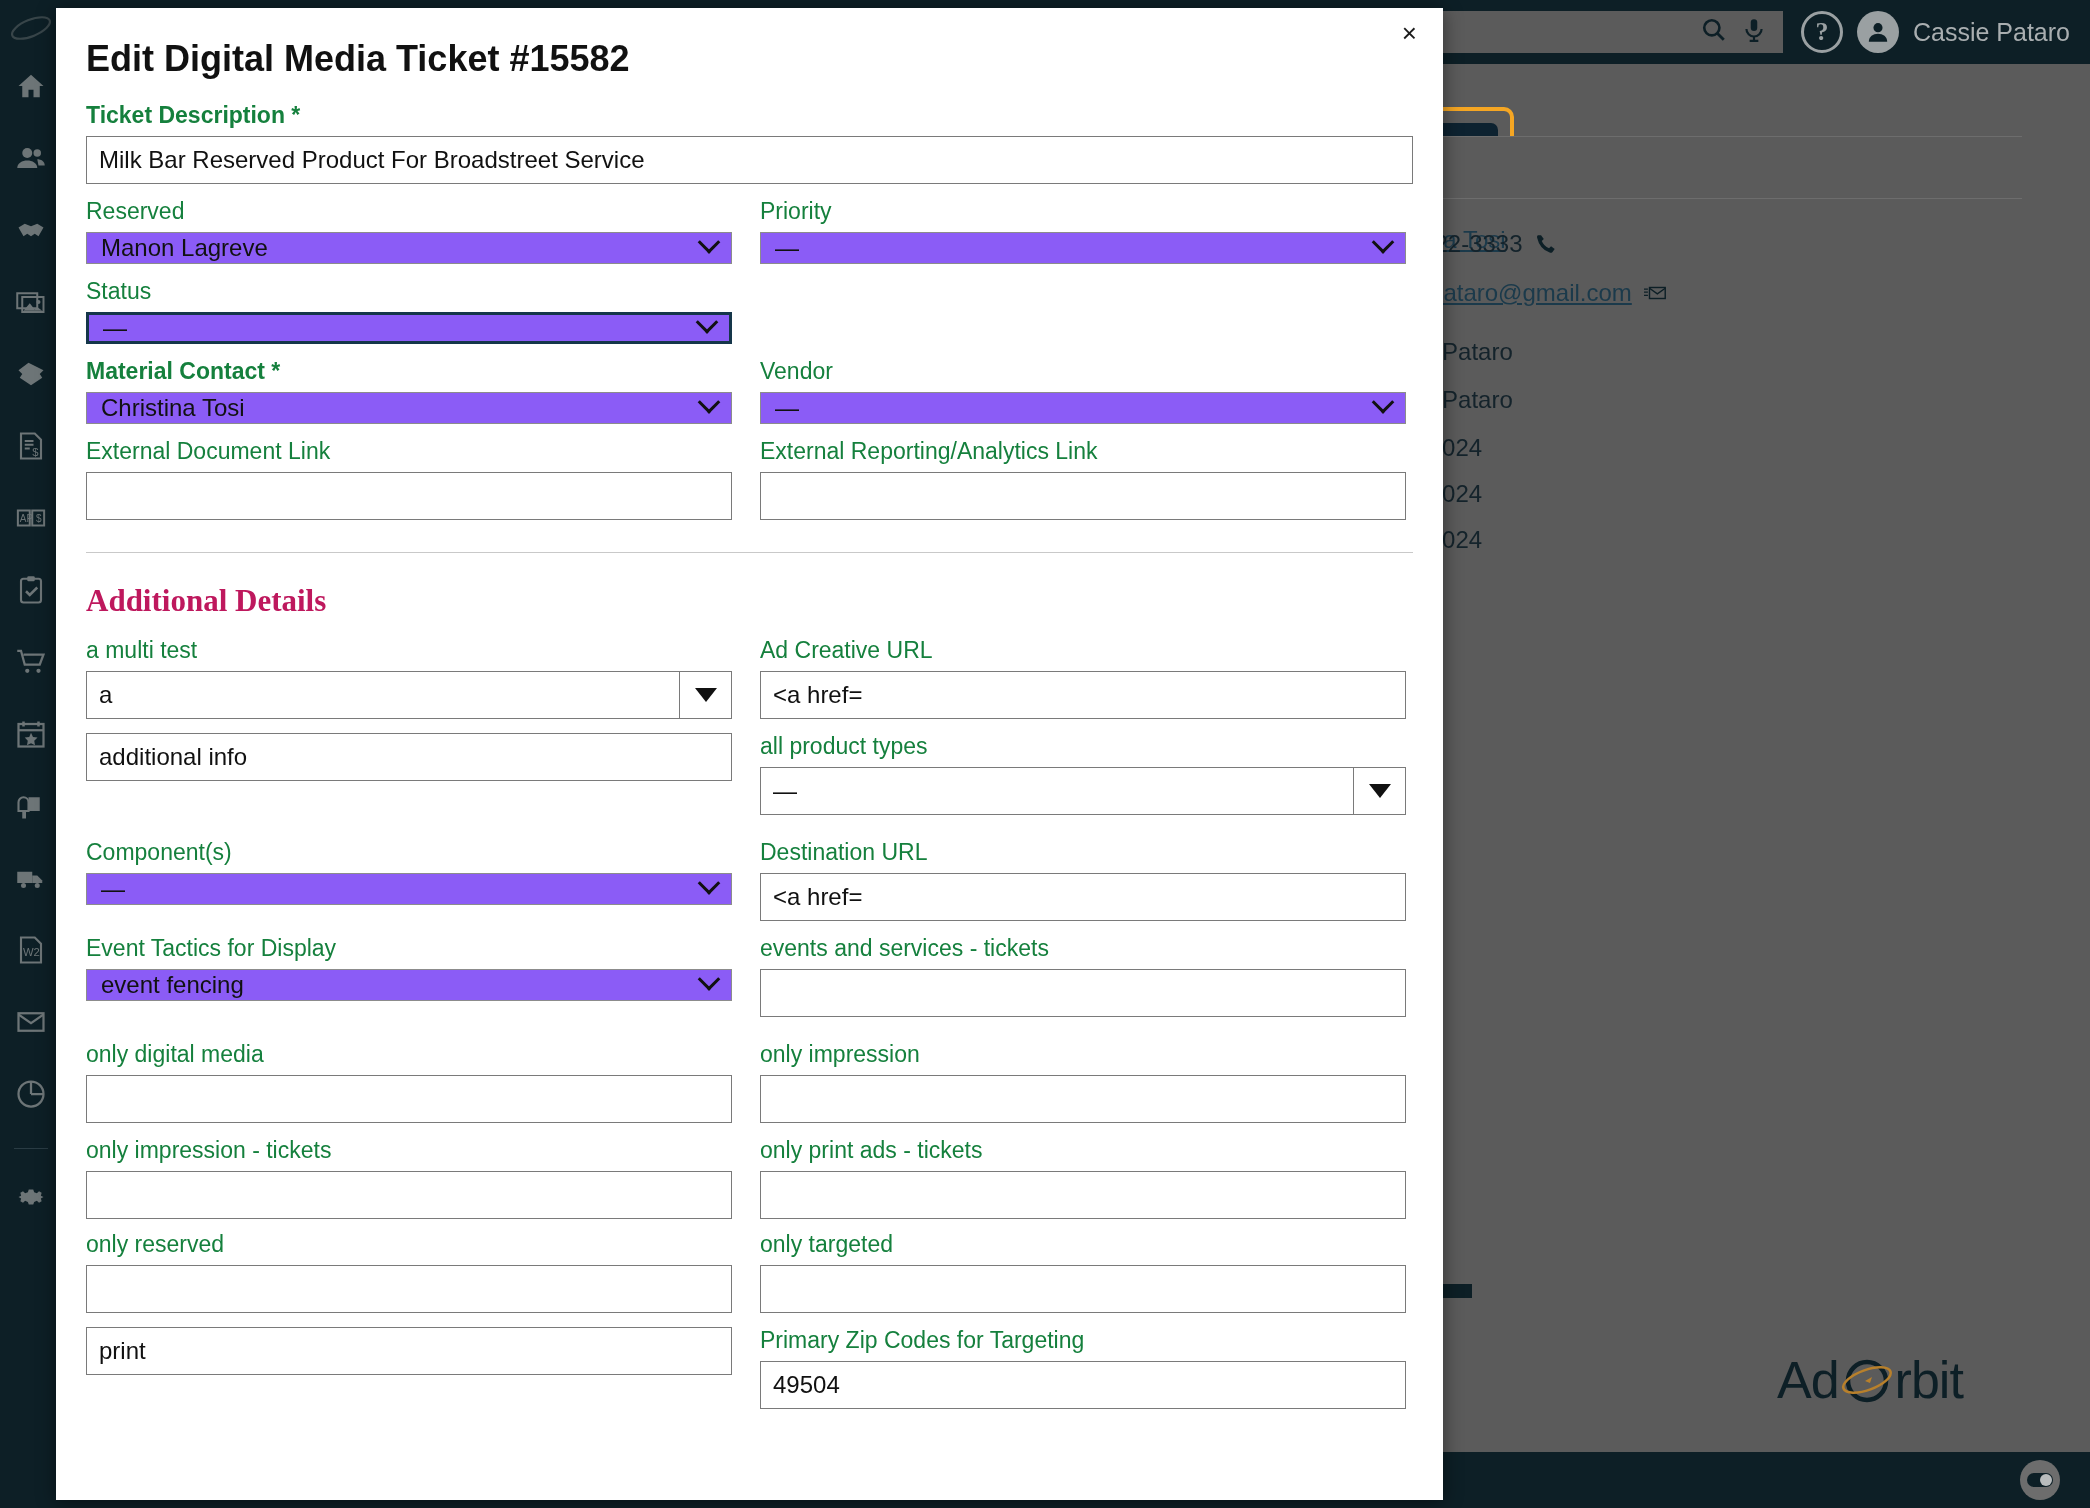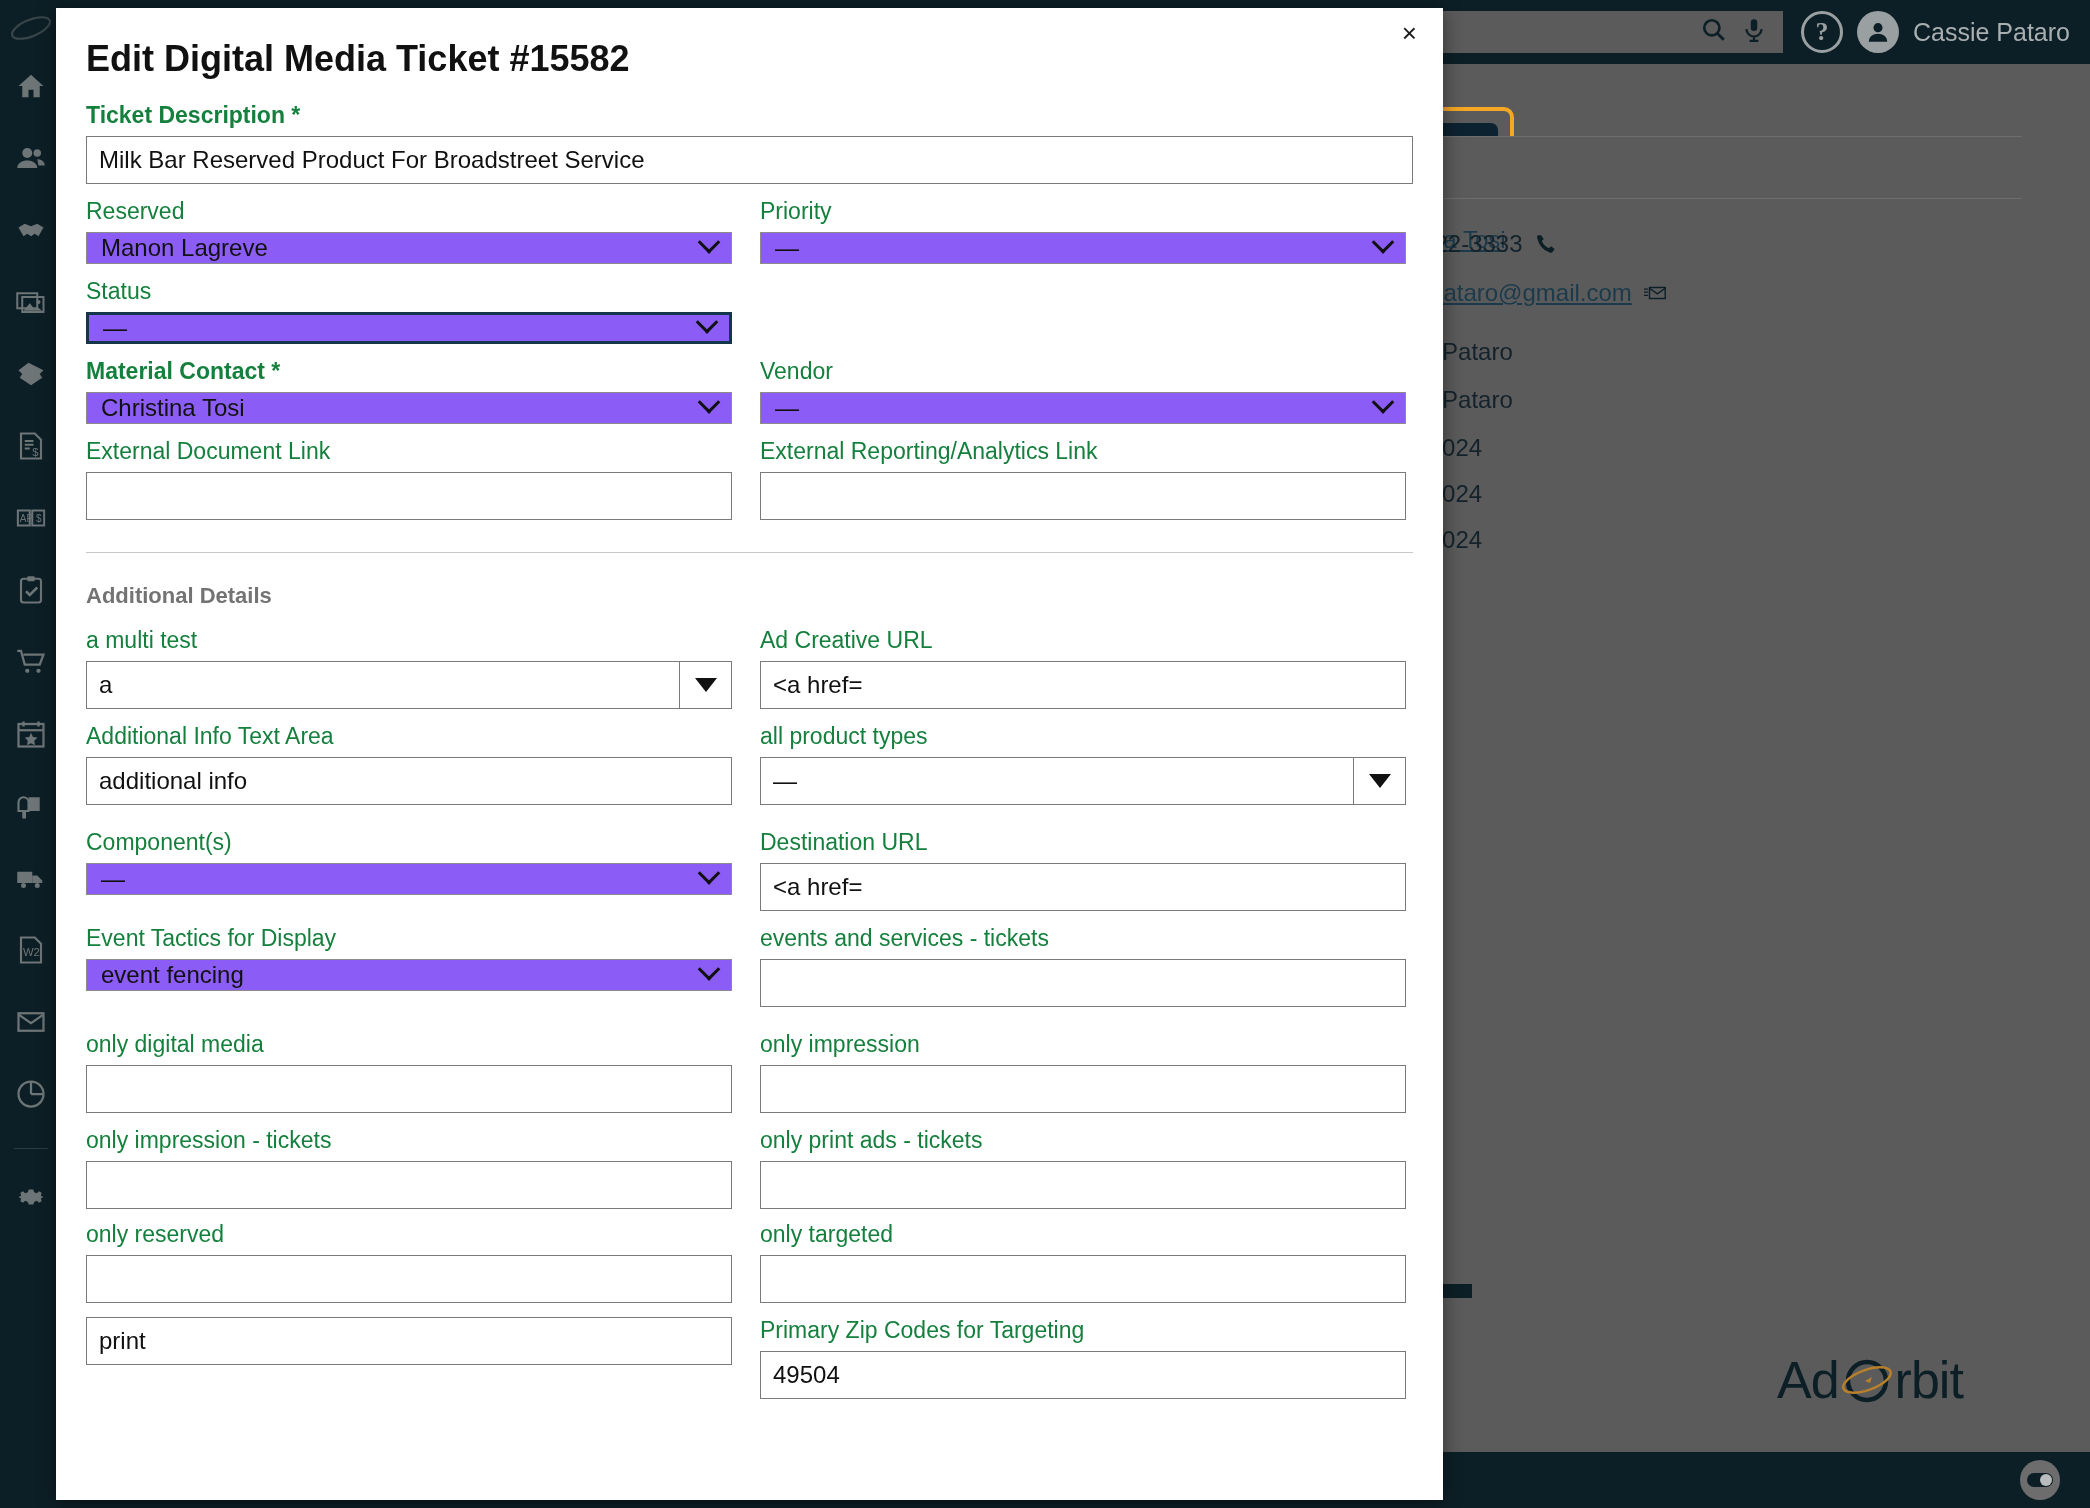"Additional Details" .sect-title { color: #737373 -> #be185d; font-family: none -> Liberation Serif, serif; font-size: 22px -> 31px }
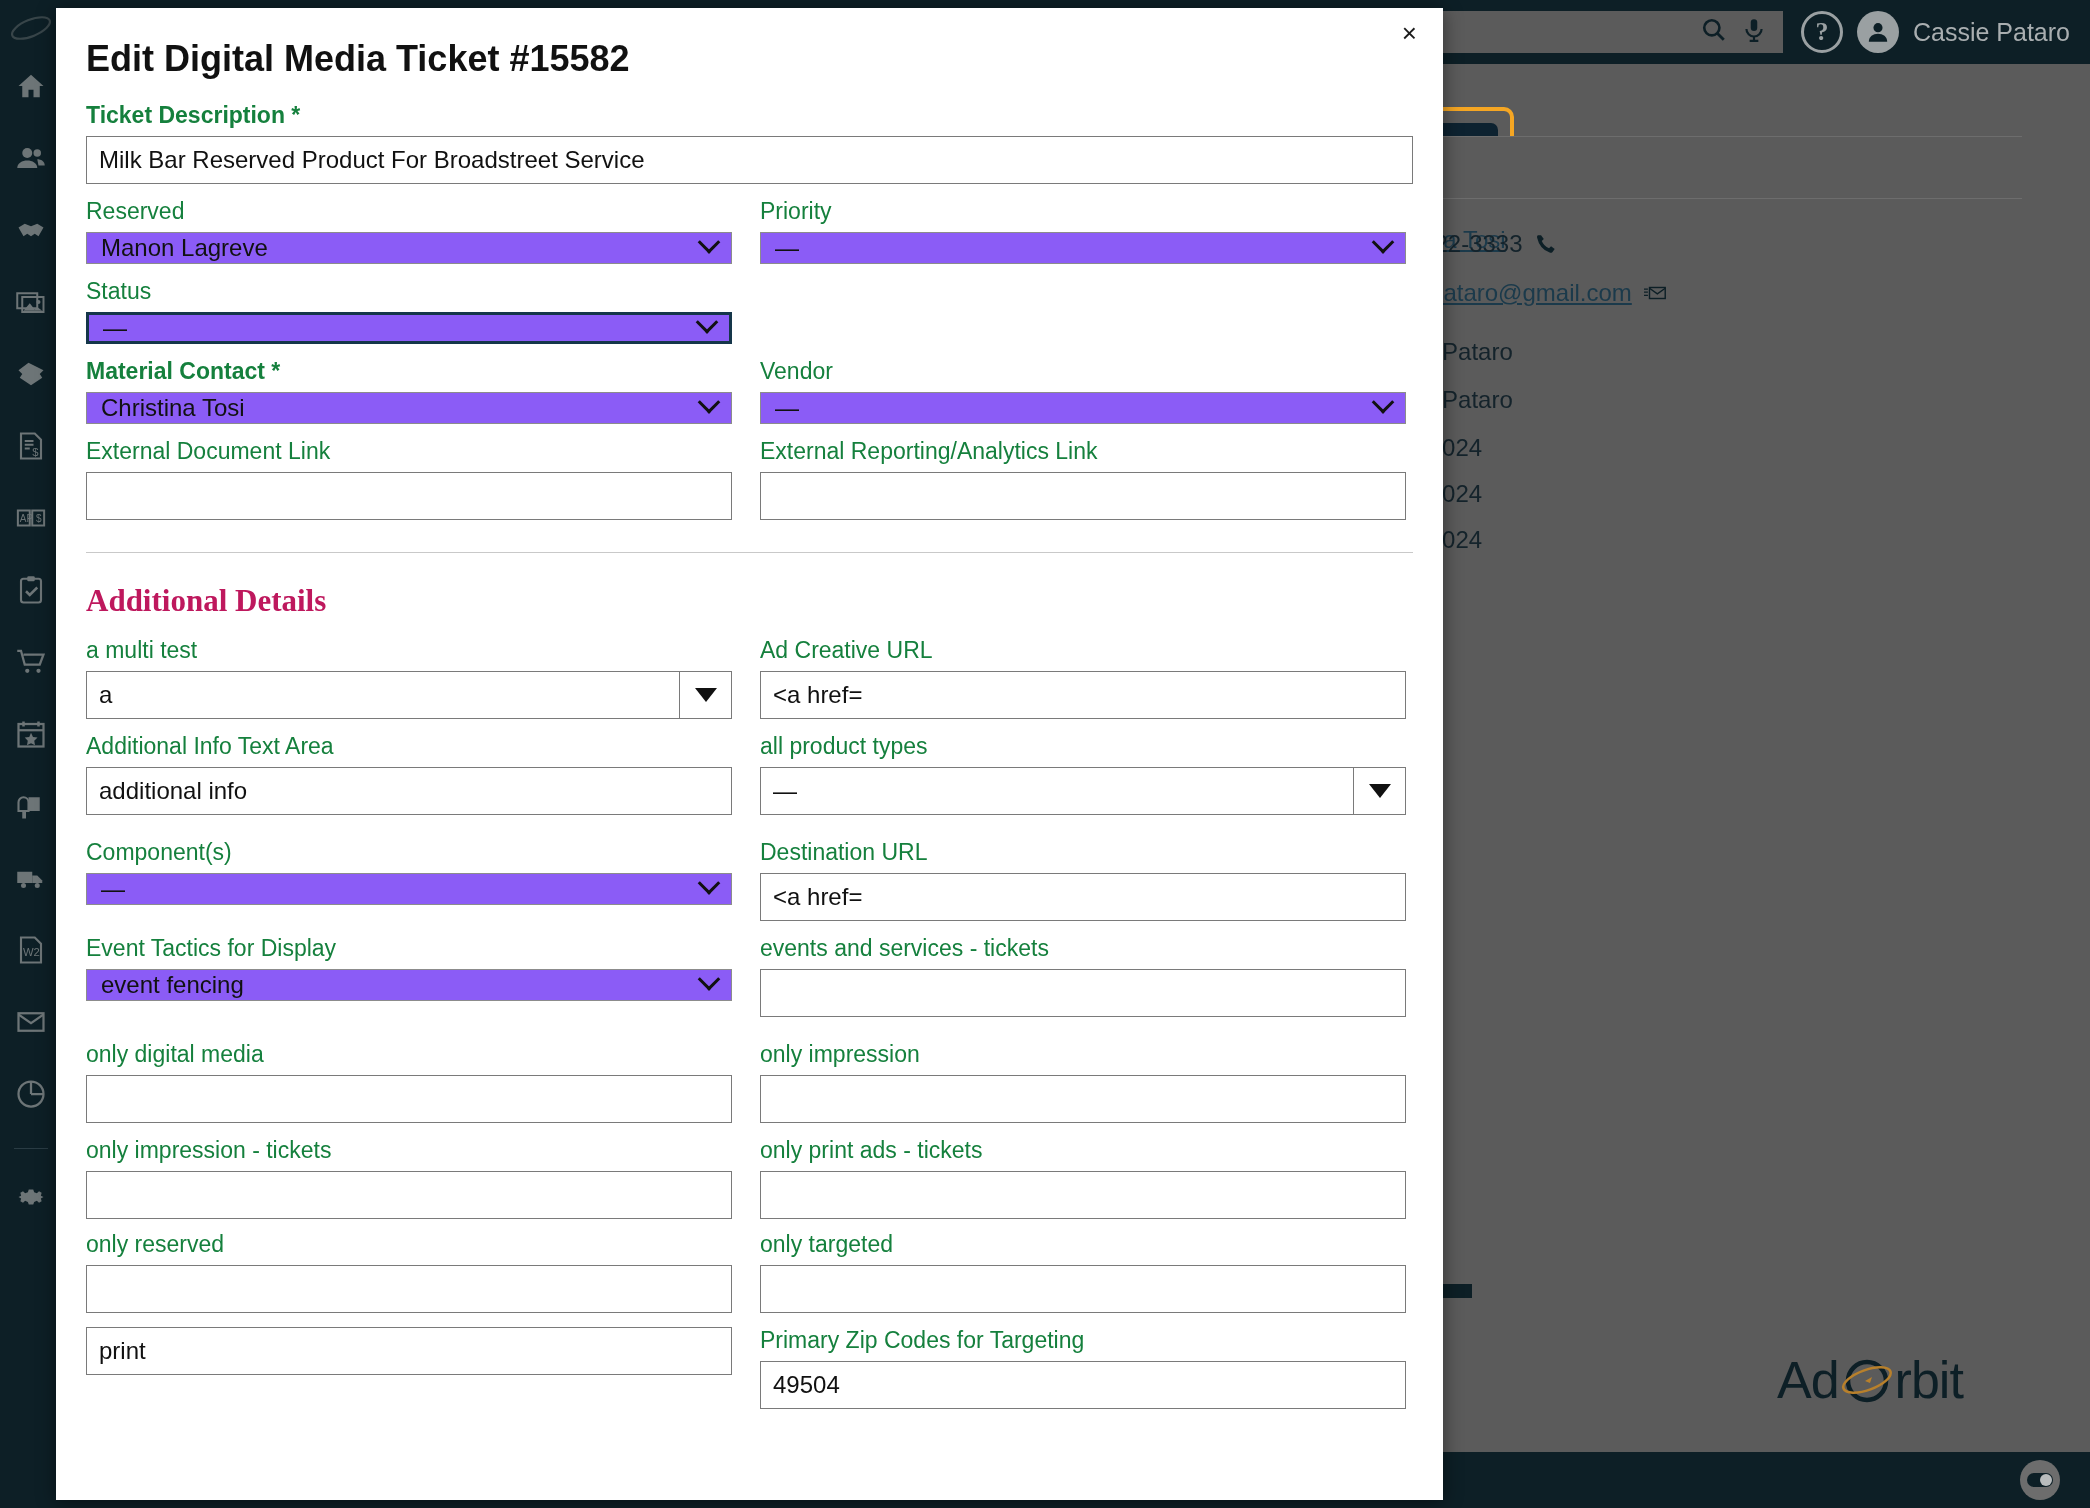"Additional Info Text Area" span.fieldlabel { html: <span>Additional Info Text Area</span> -> none }
